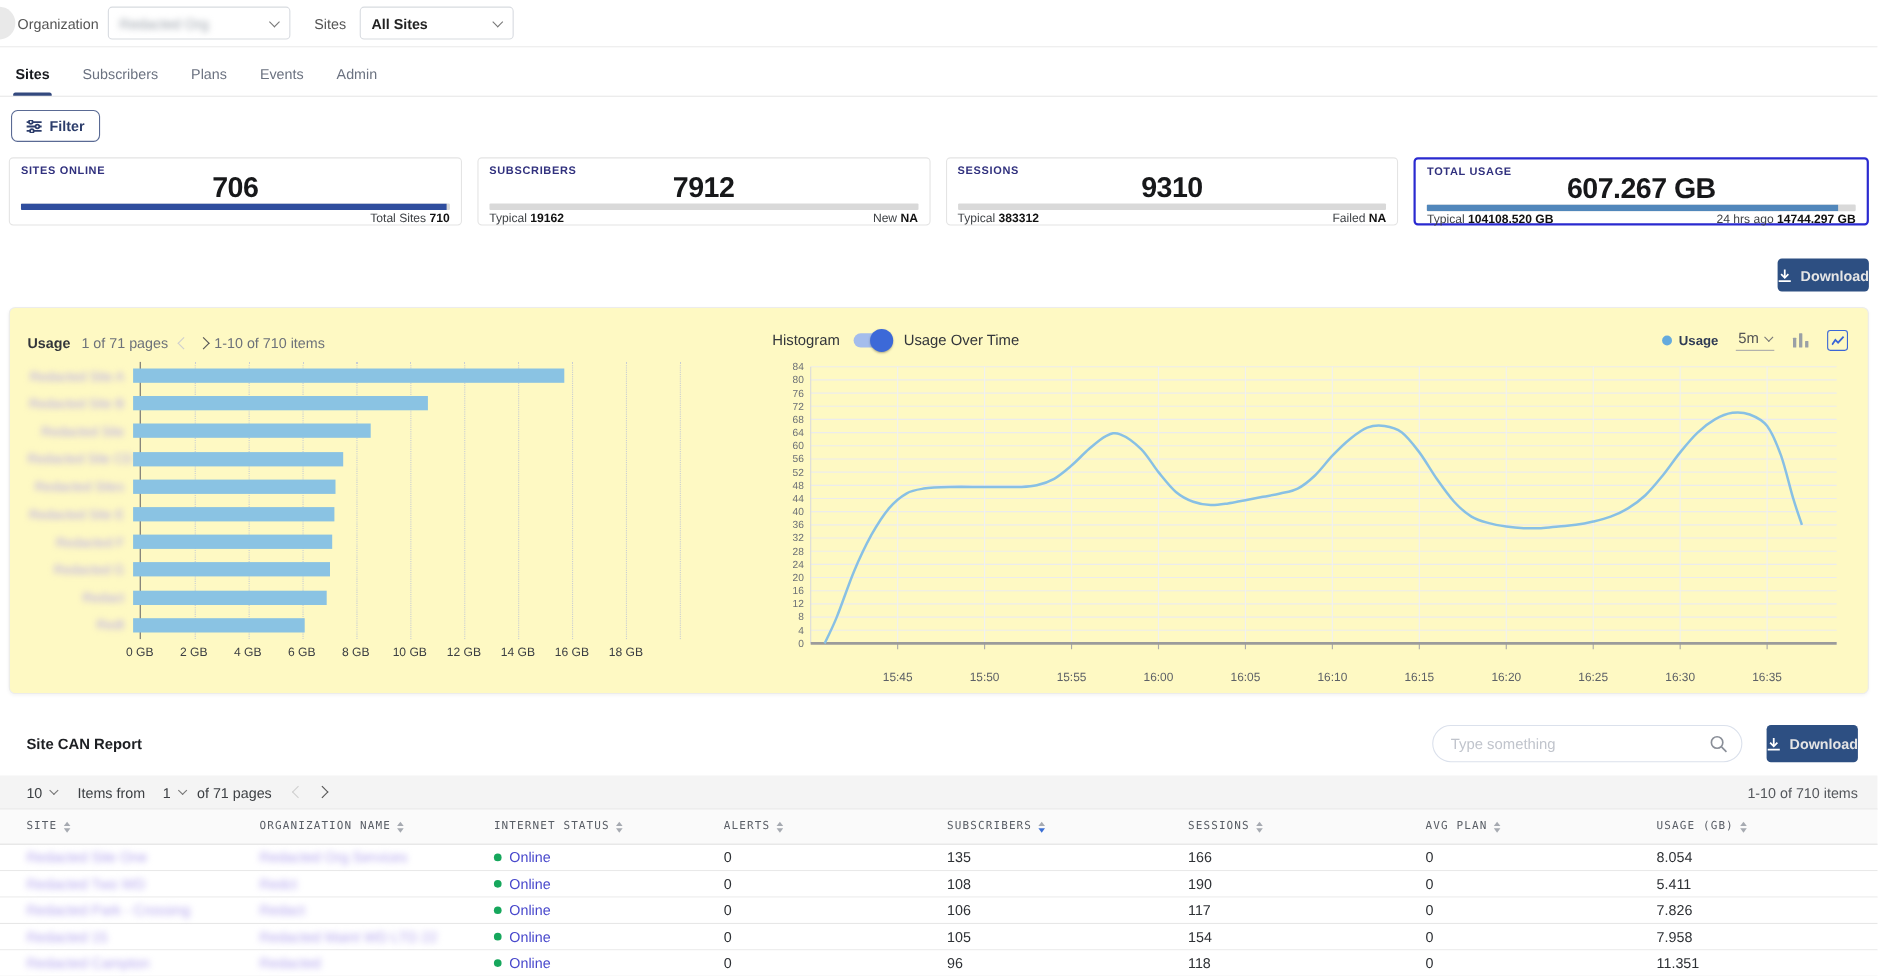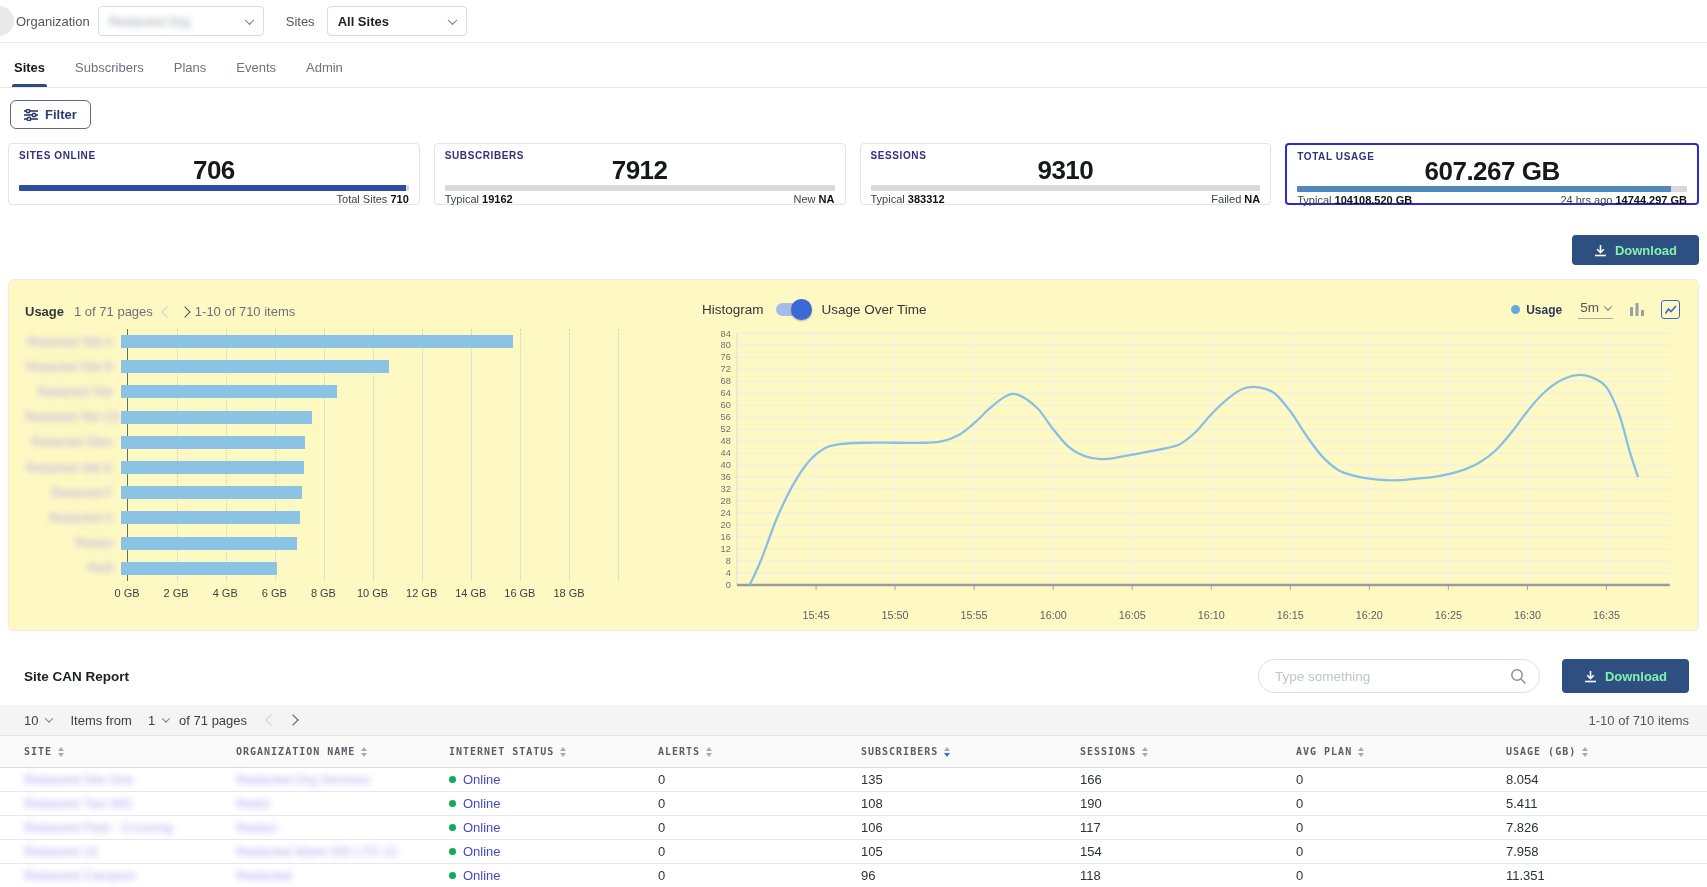"Download" .btn-navy { color: #86efac -> #e5e5e5; padding: 0 22px -> 0 0 }
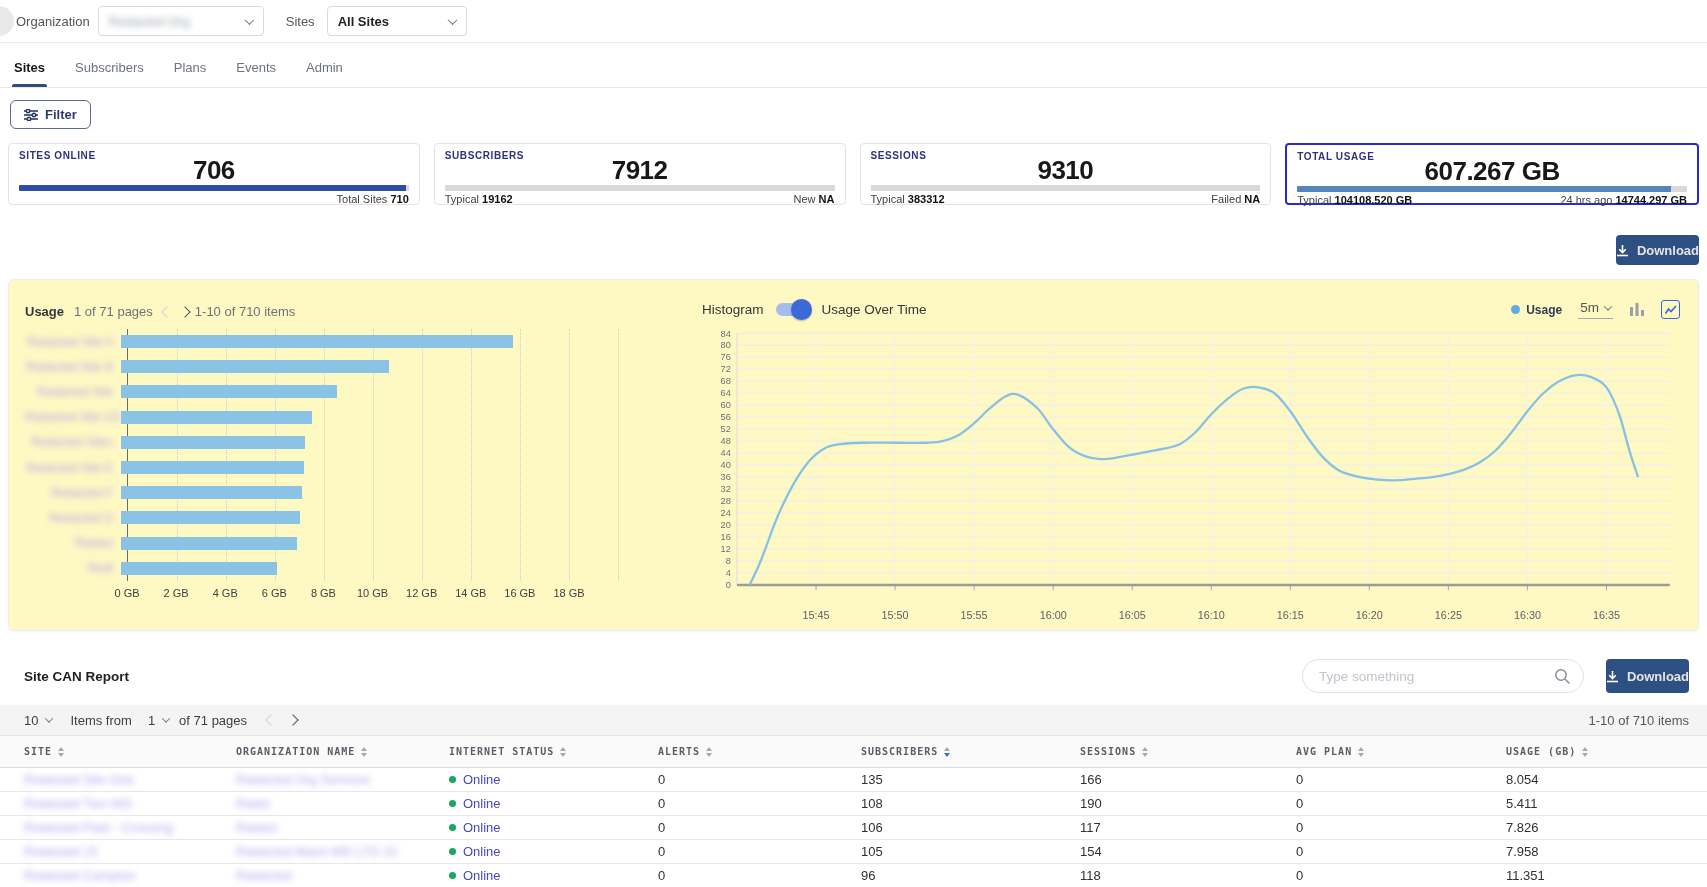"SITE" .t-head .t-cell { font-weight: bold -> normal }
